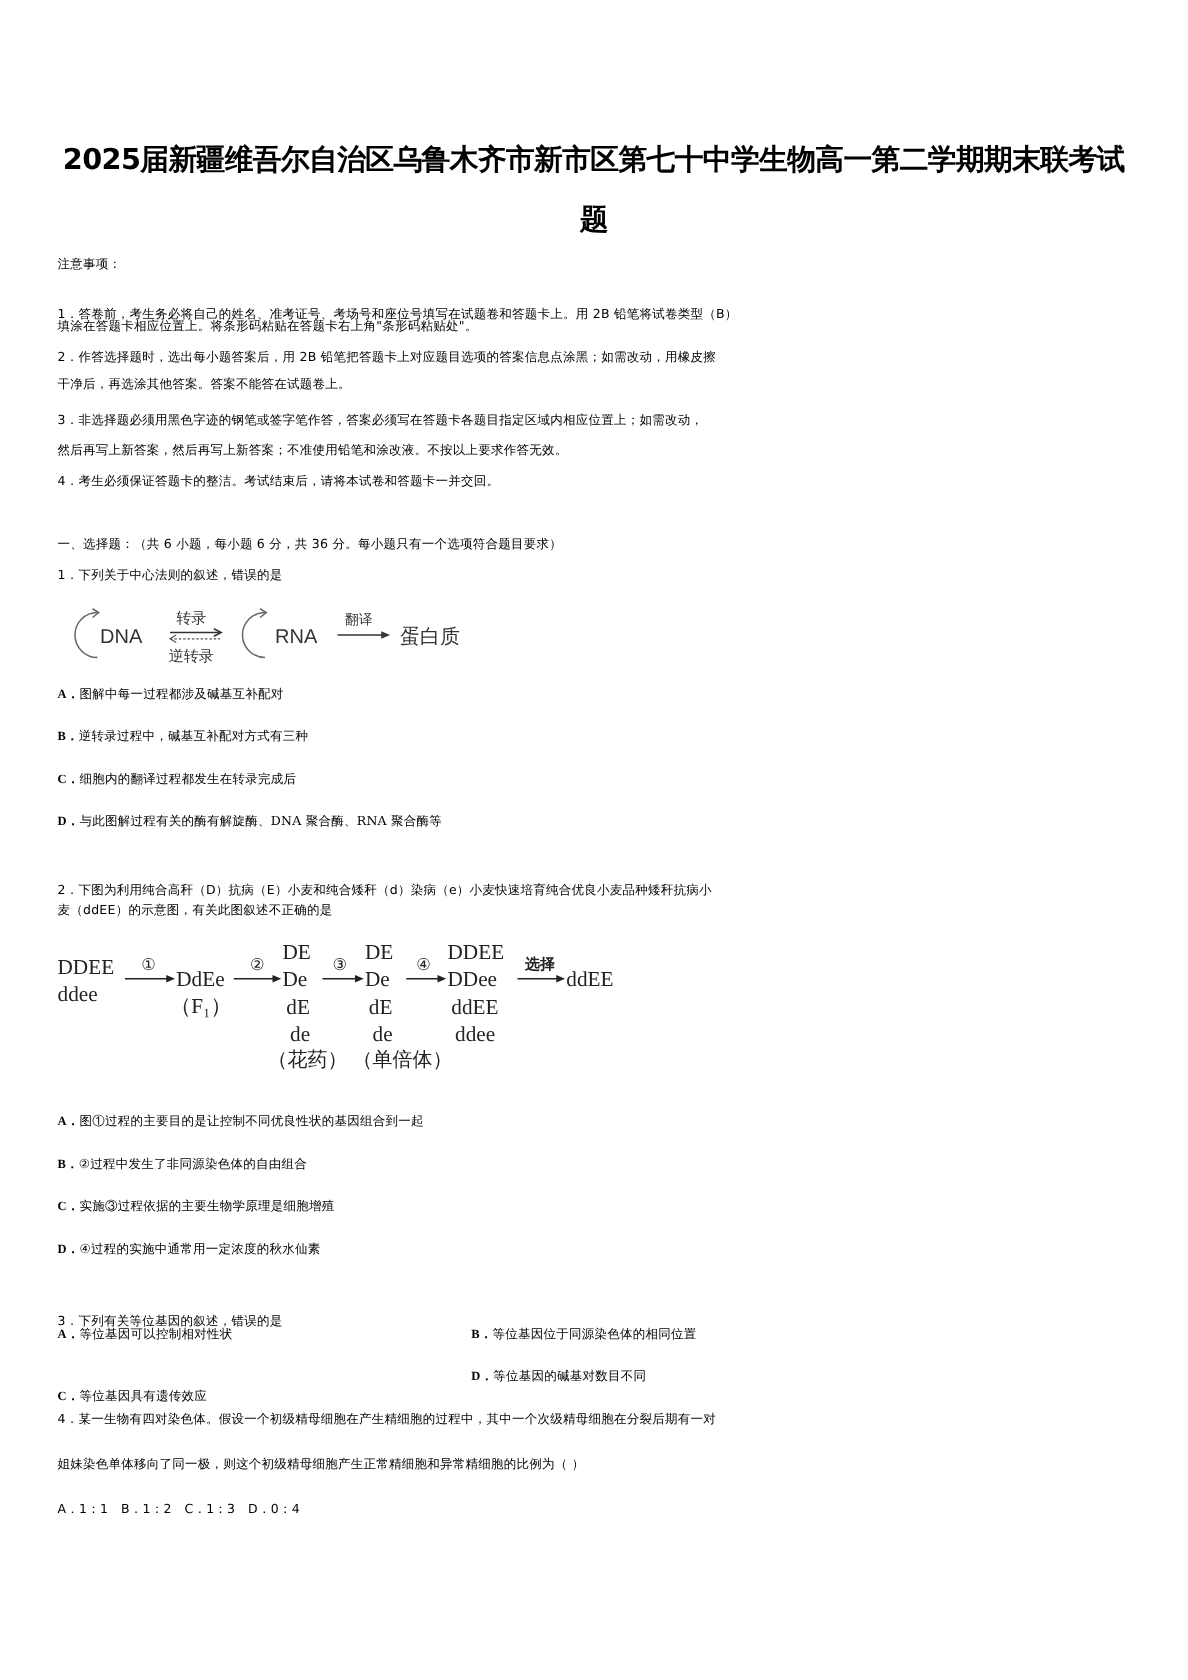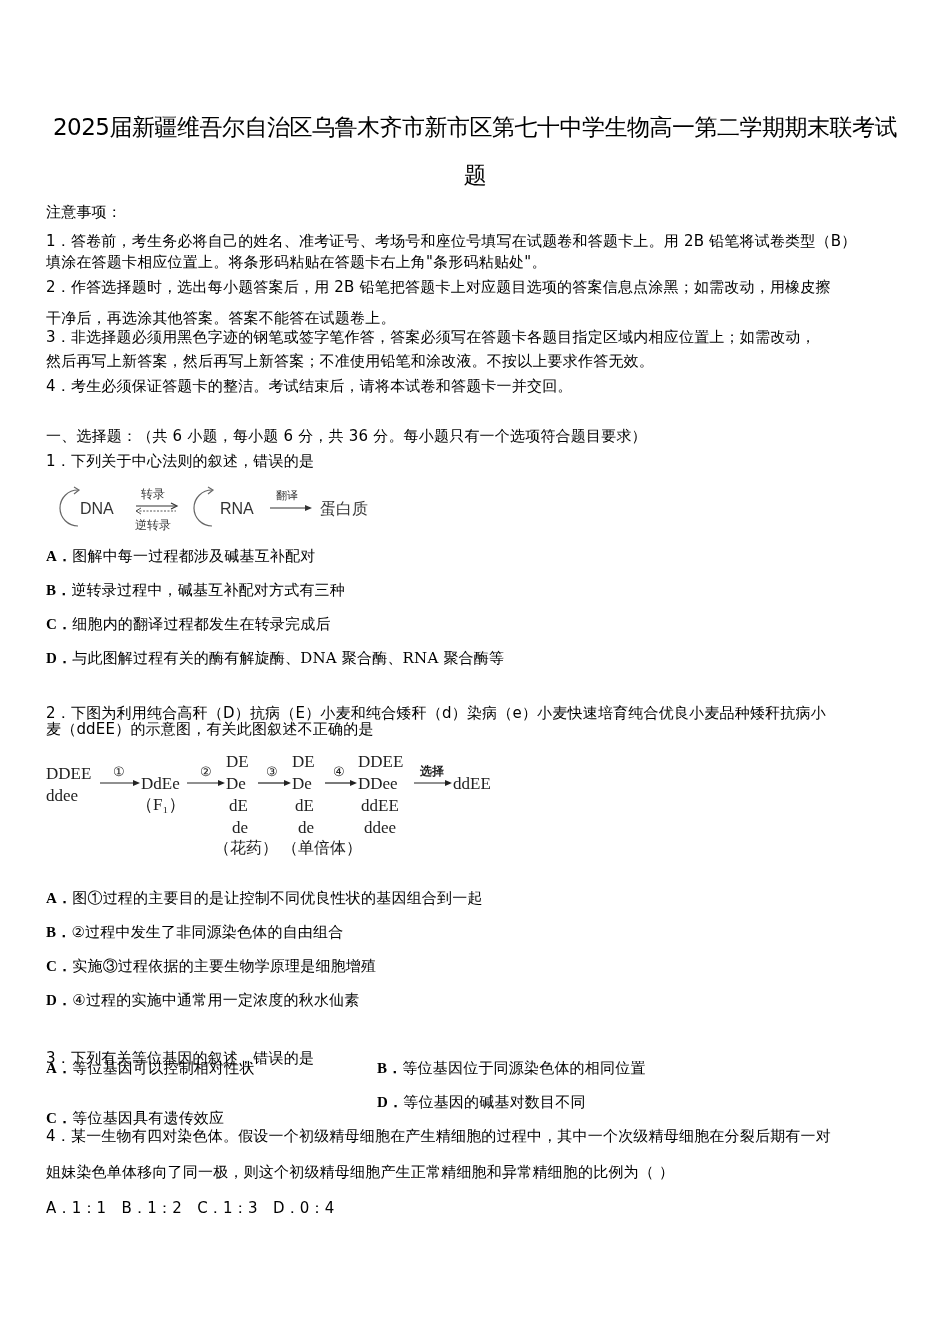"2025届新疆维吾尔自治区乌鲁木齐市新市区第七十中学生物高一第二学期期末联考试" .title { font-weight: normal -> bold }
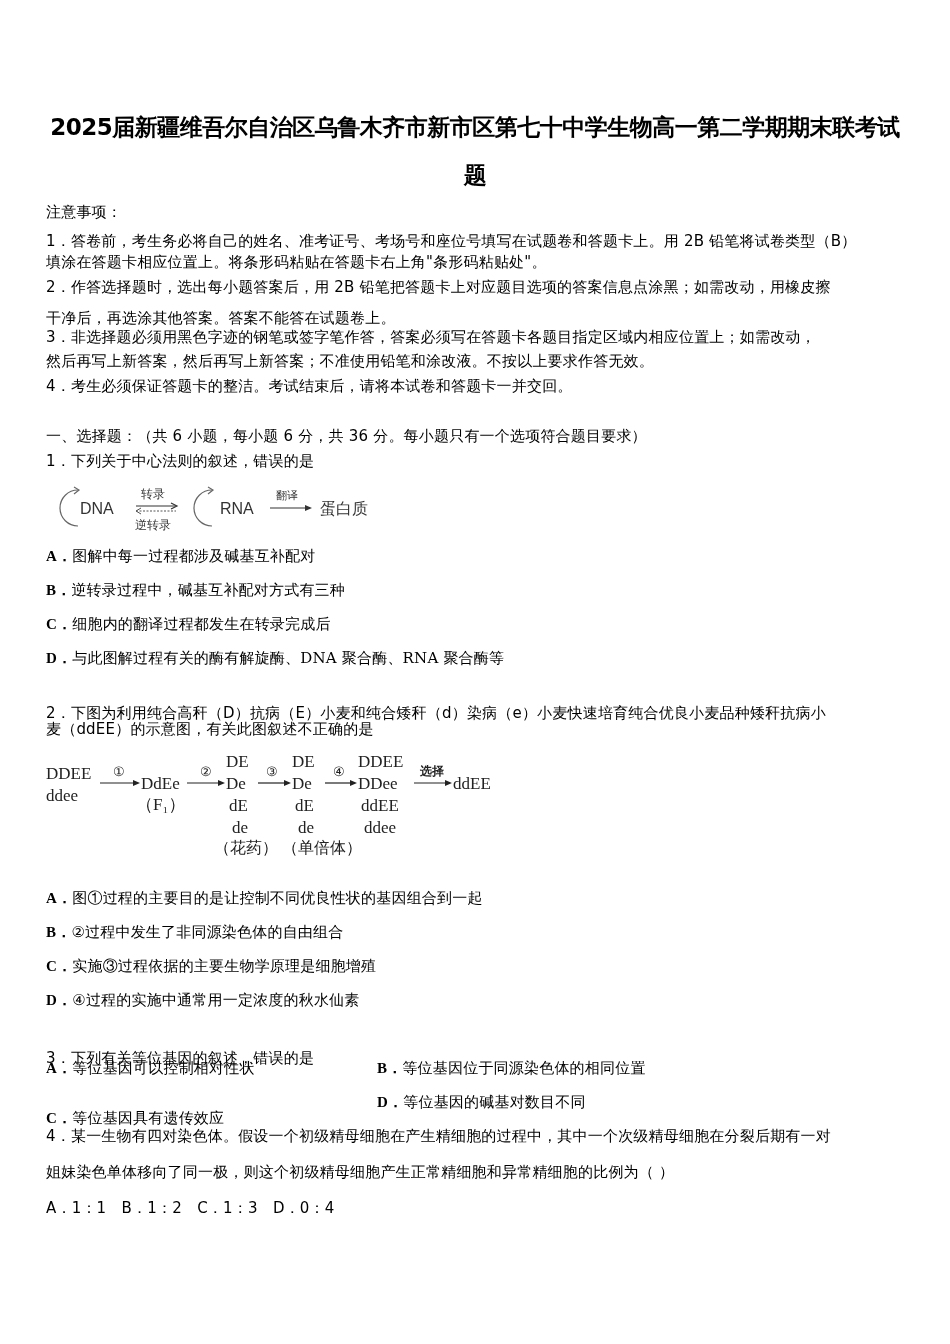"注意事项：" .line { font-size: 15px -> 10px }
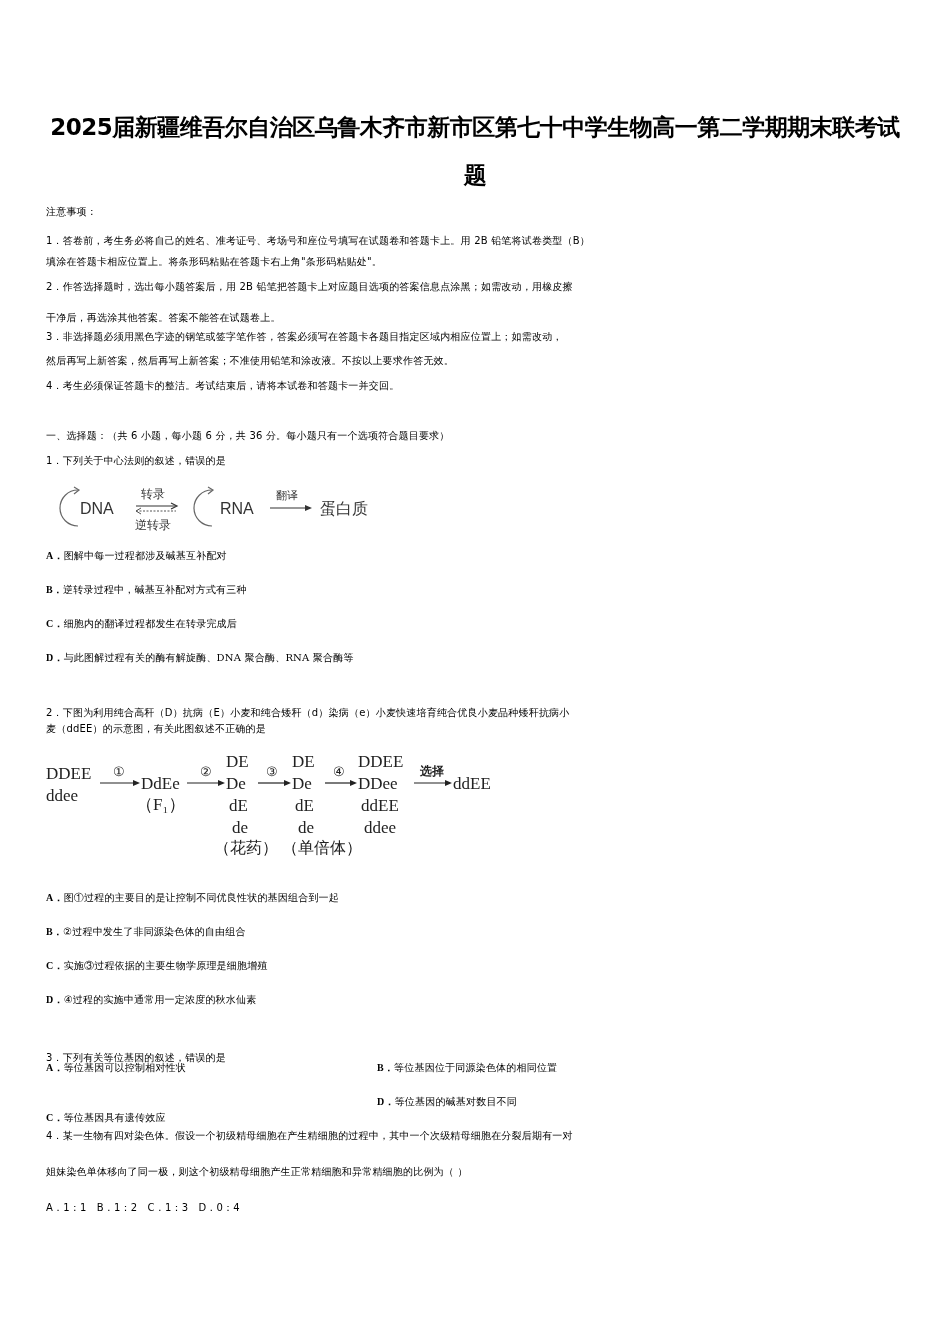"1．答卷前，考生务必将自己的姓名、准考证号、考场号和座位号填写在试题卷和答题卡上" div.line { top: 231px -> 242px }
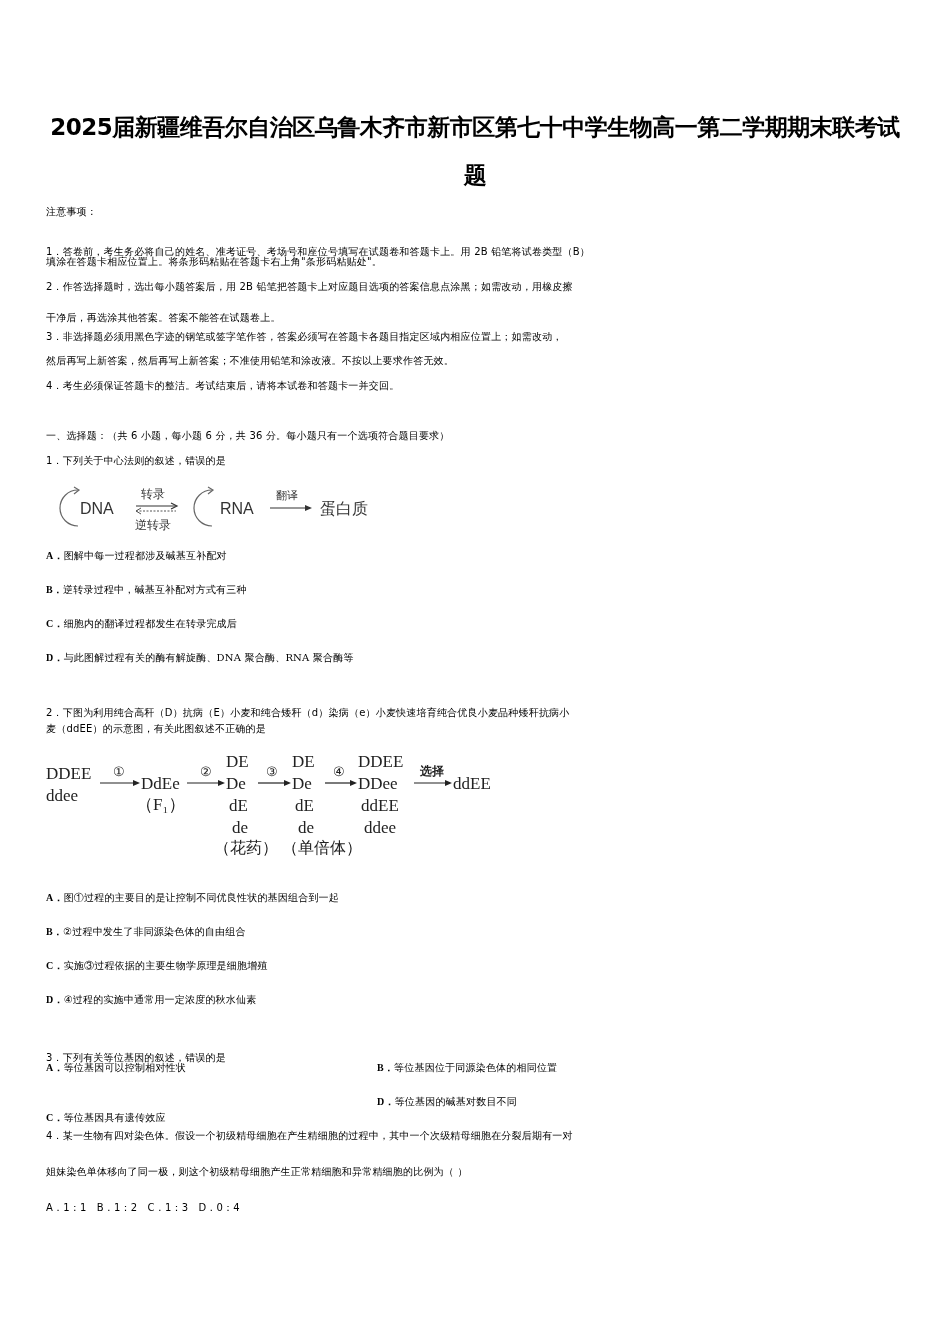"干净后，再选涂其他答案。答案不能答在试题卷上。" div.line { top: 308px -> 298px }
